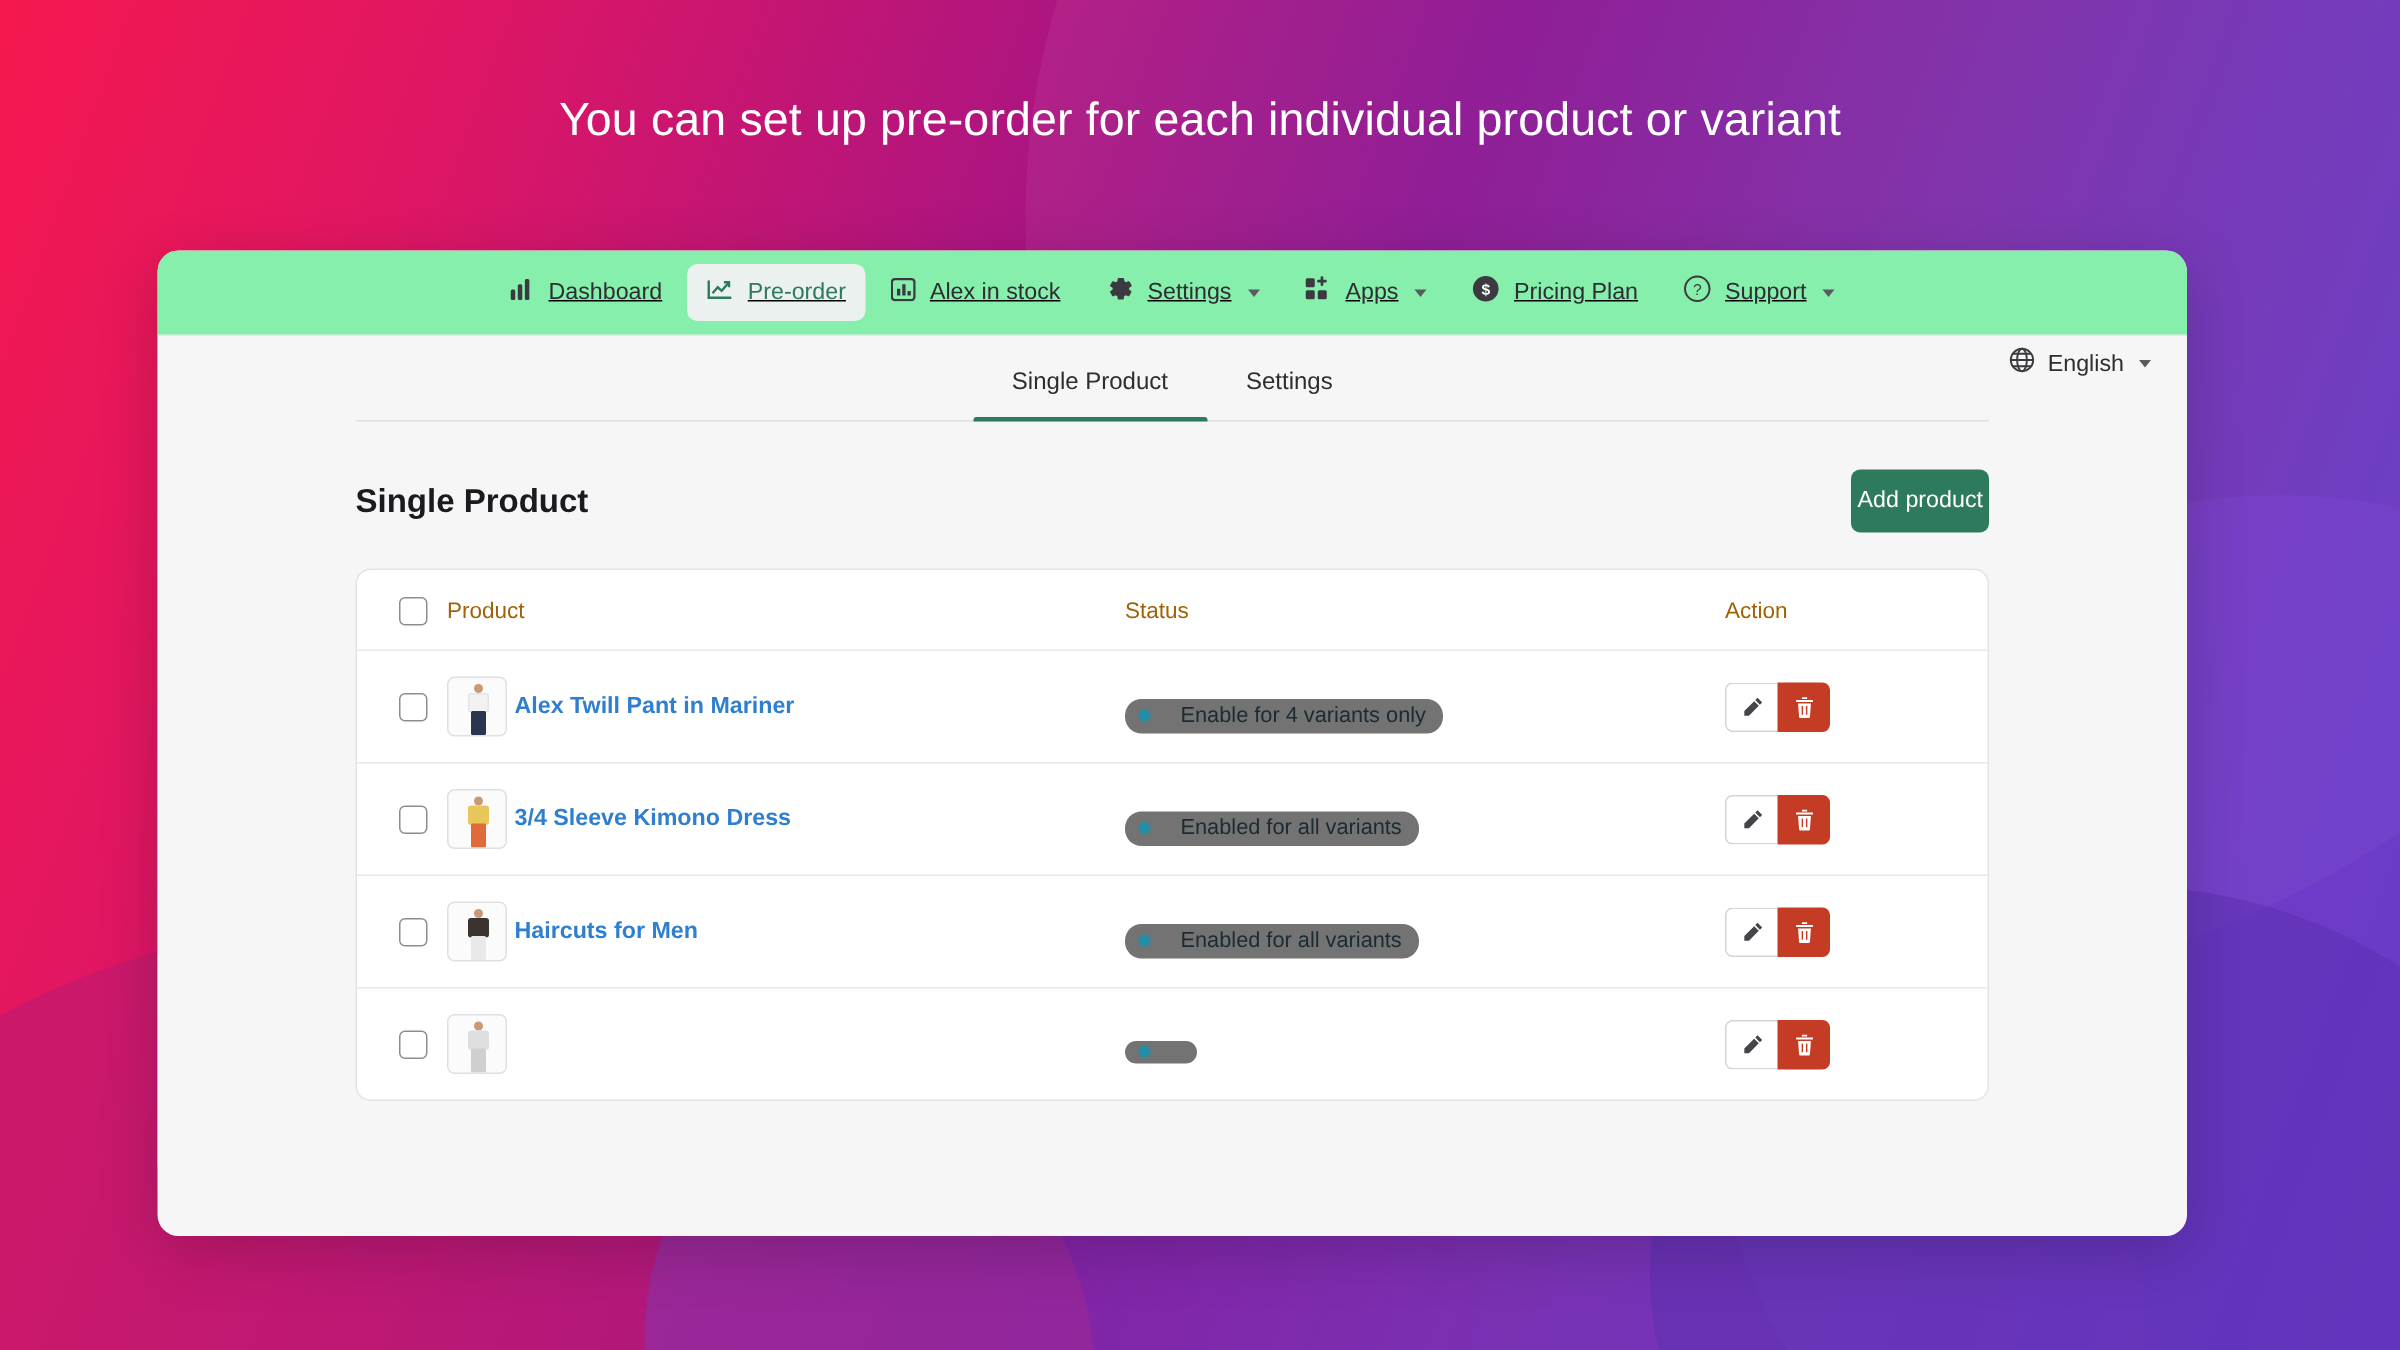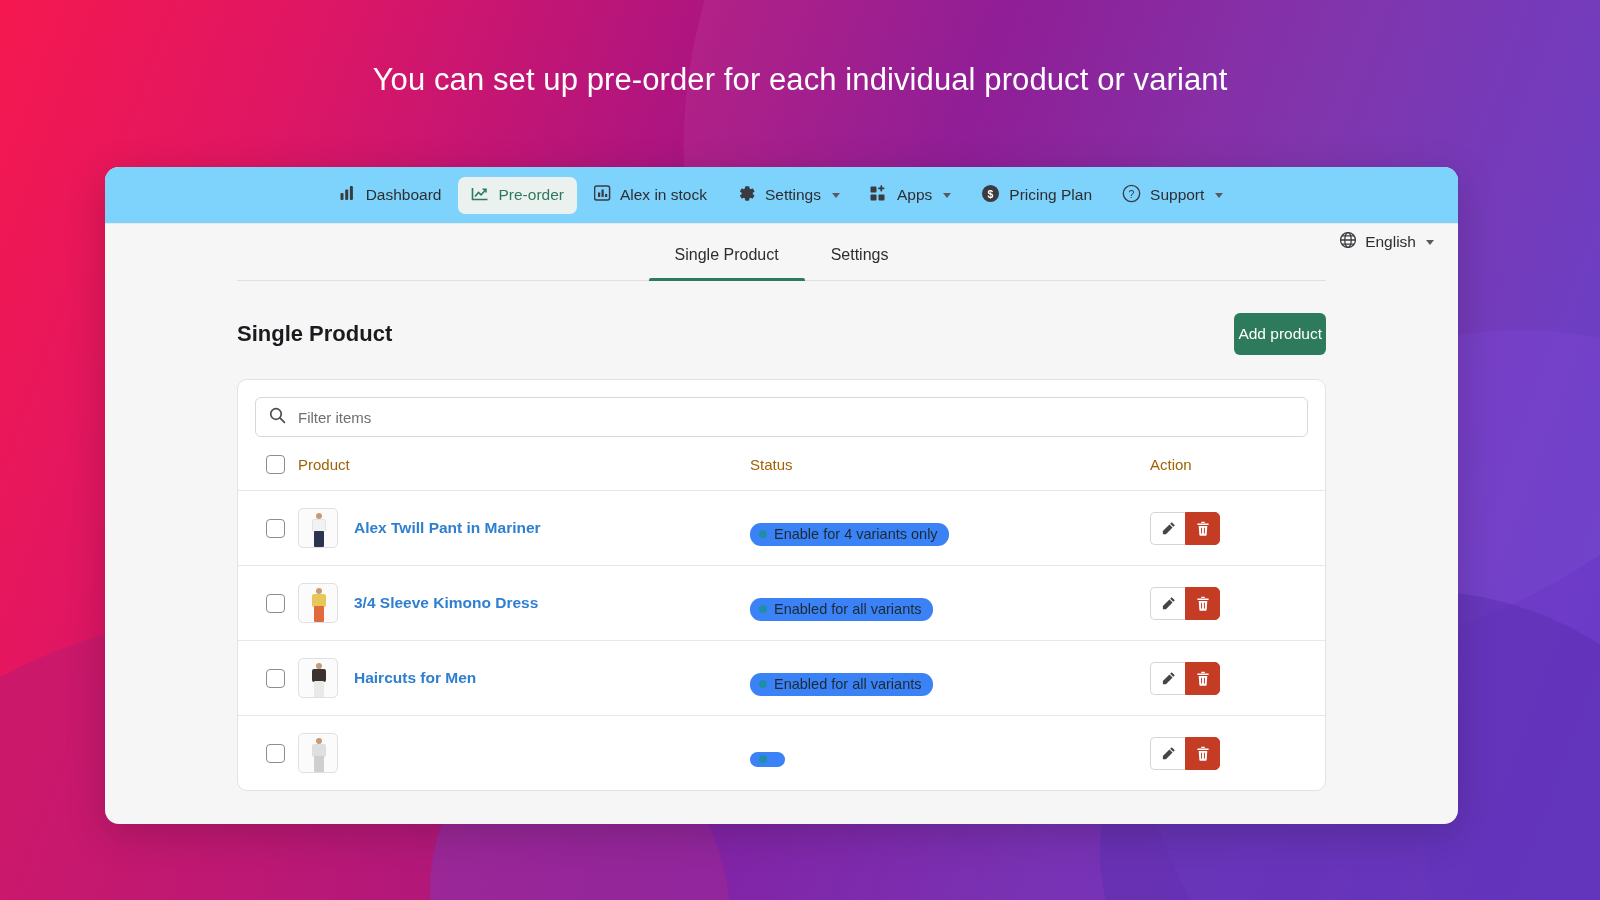"Dashboard" #appnav { background: #7dd3fc -> #86efac; text-decoration: none -> underline }
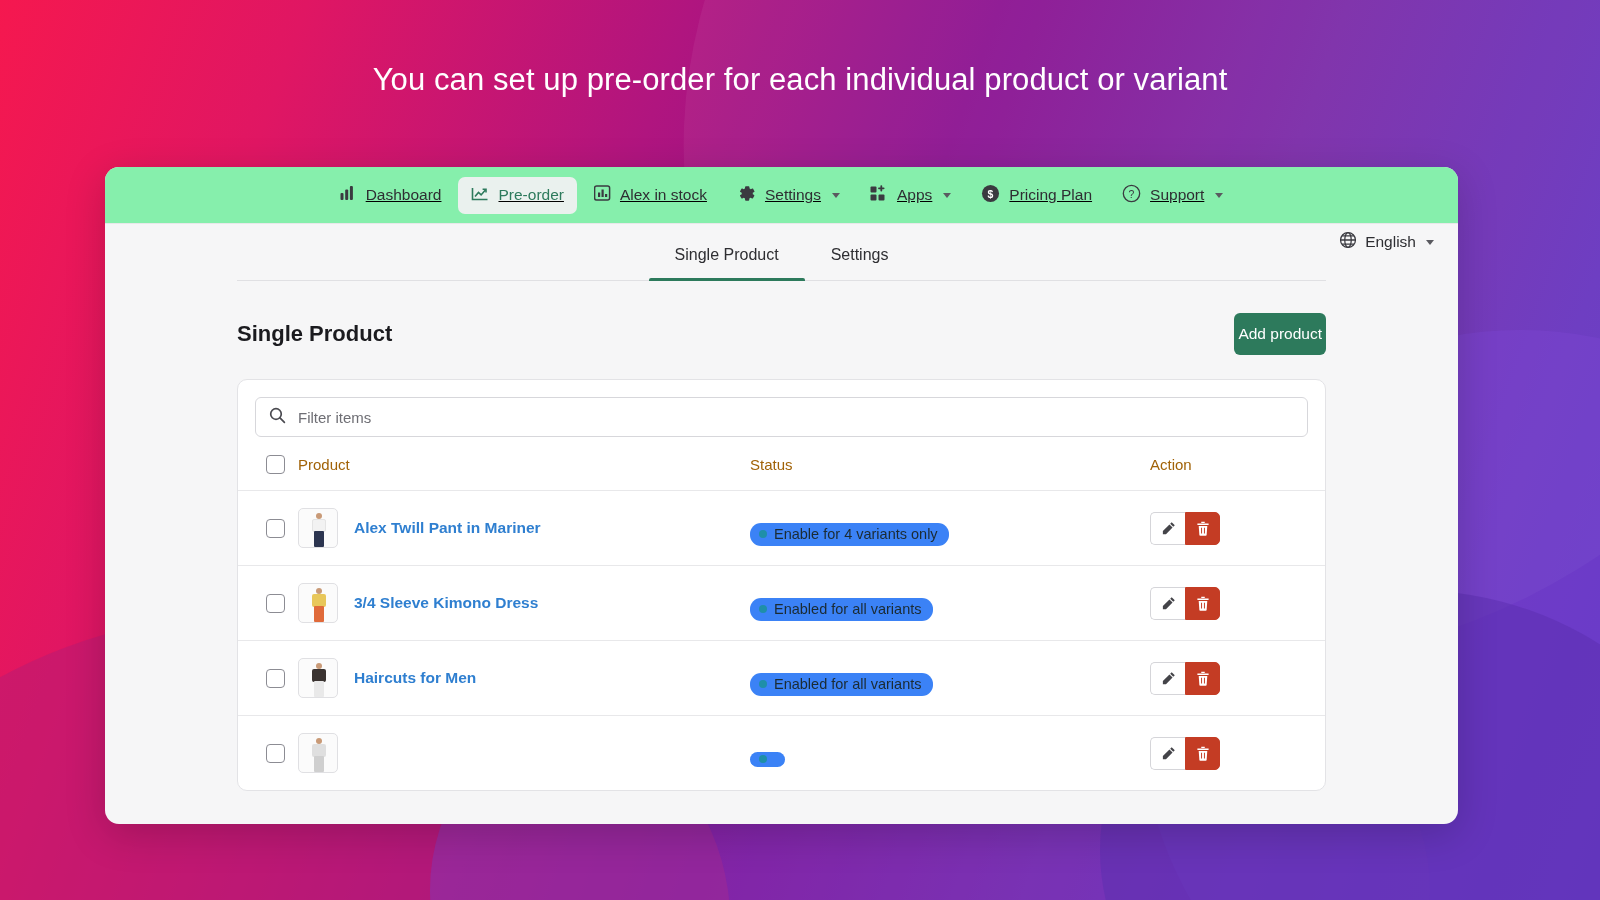"Filter items" div { html: <div> <div> <span> <svg> <circle></circle> <path></path> </svg> </span> <input> </div> </div> -> none }
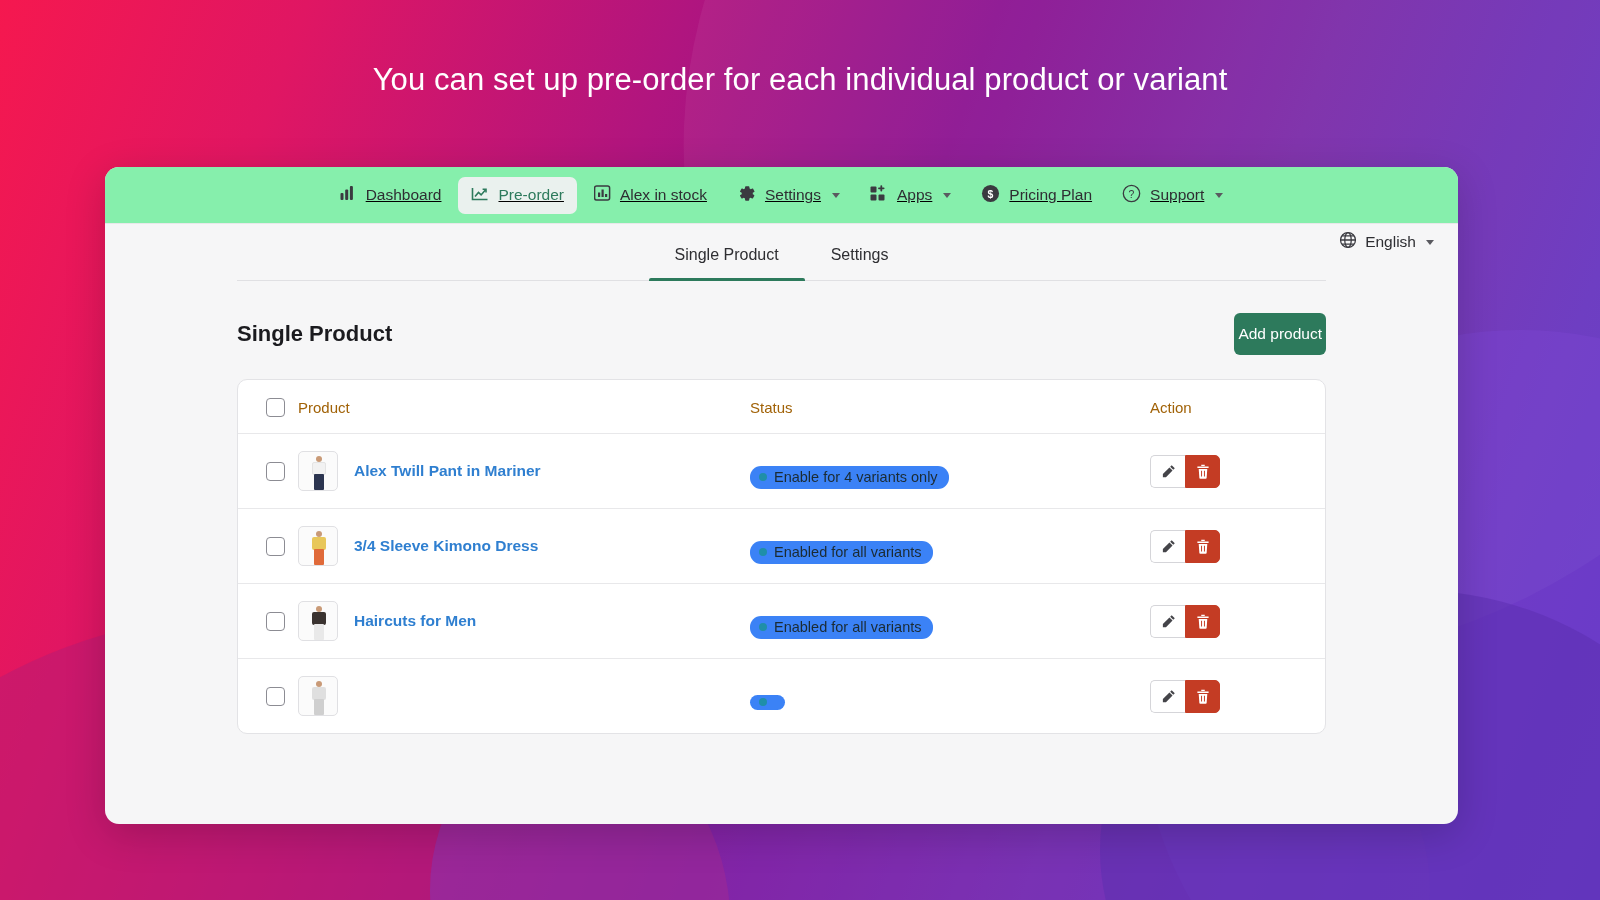"Alex Twill Pant in Mariner" .prod-cell { gap: 16px -> 5px }
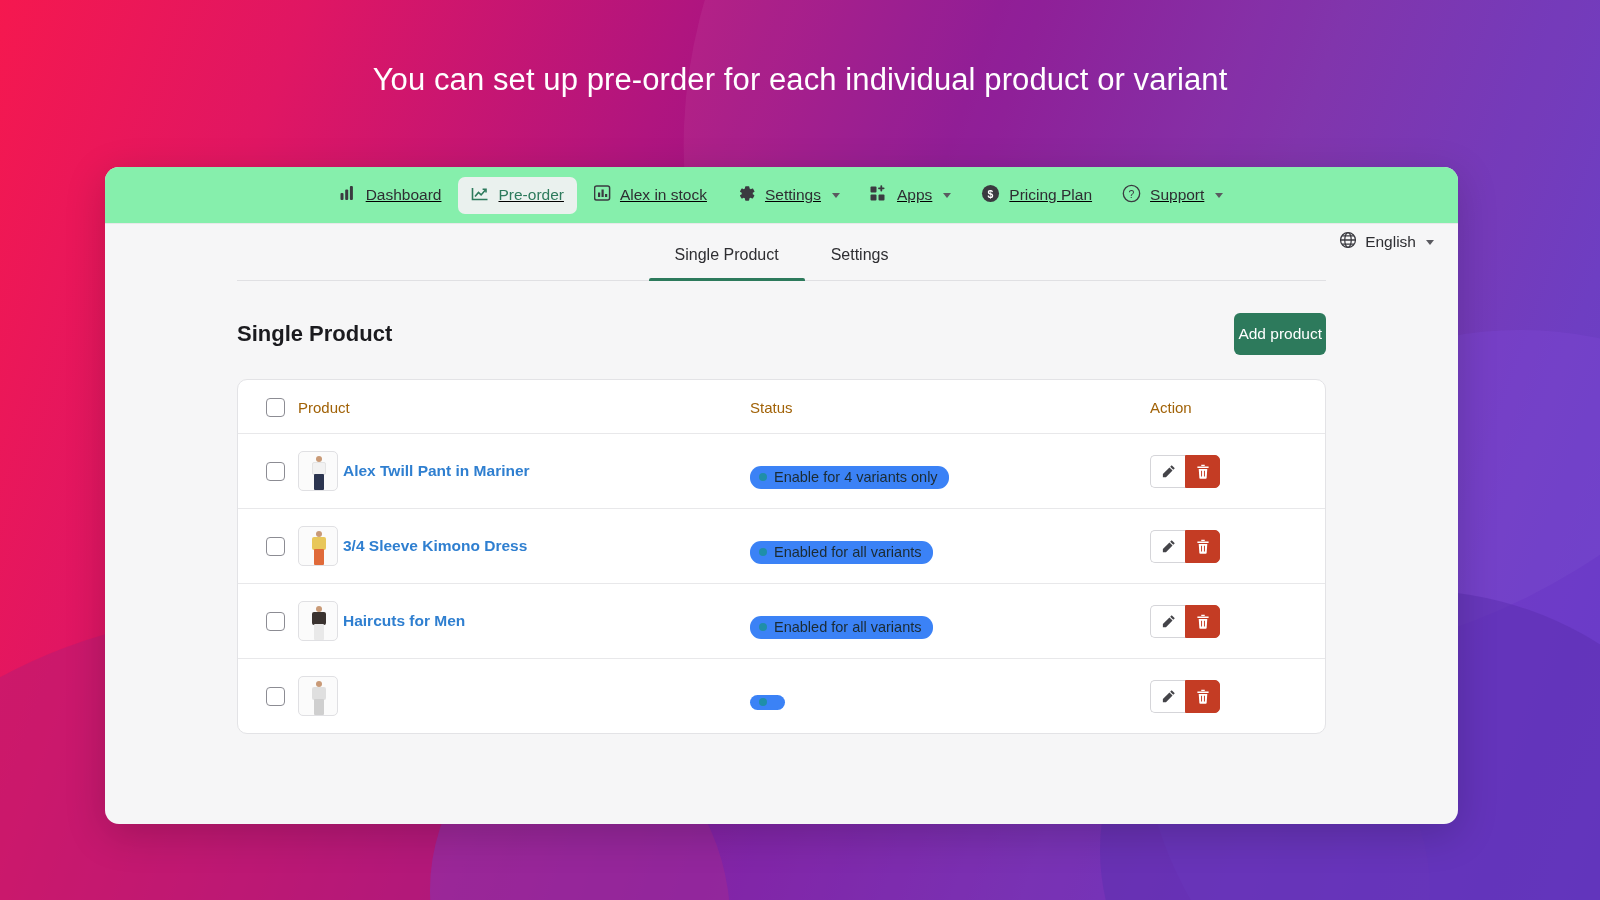"Enable for 4 variants only" .badge { background: #3b82f6 -> #737373; gap: 7px -> 20px }
